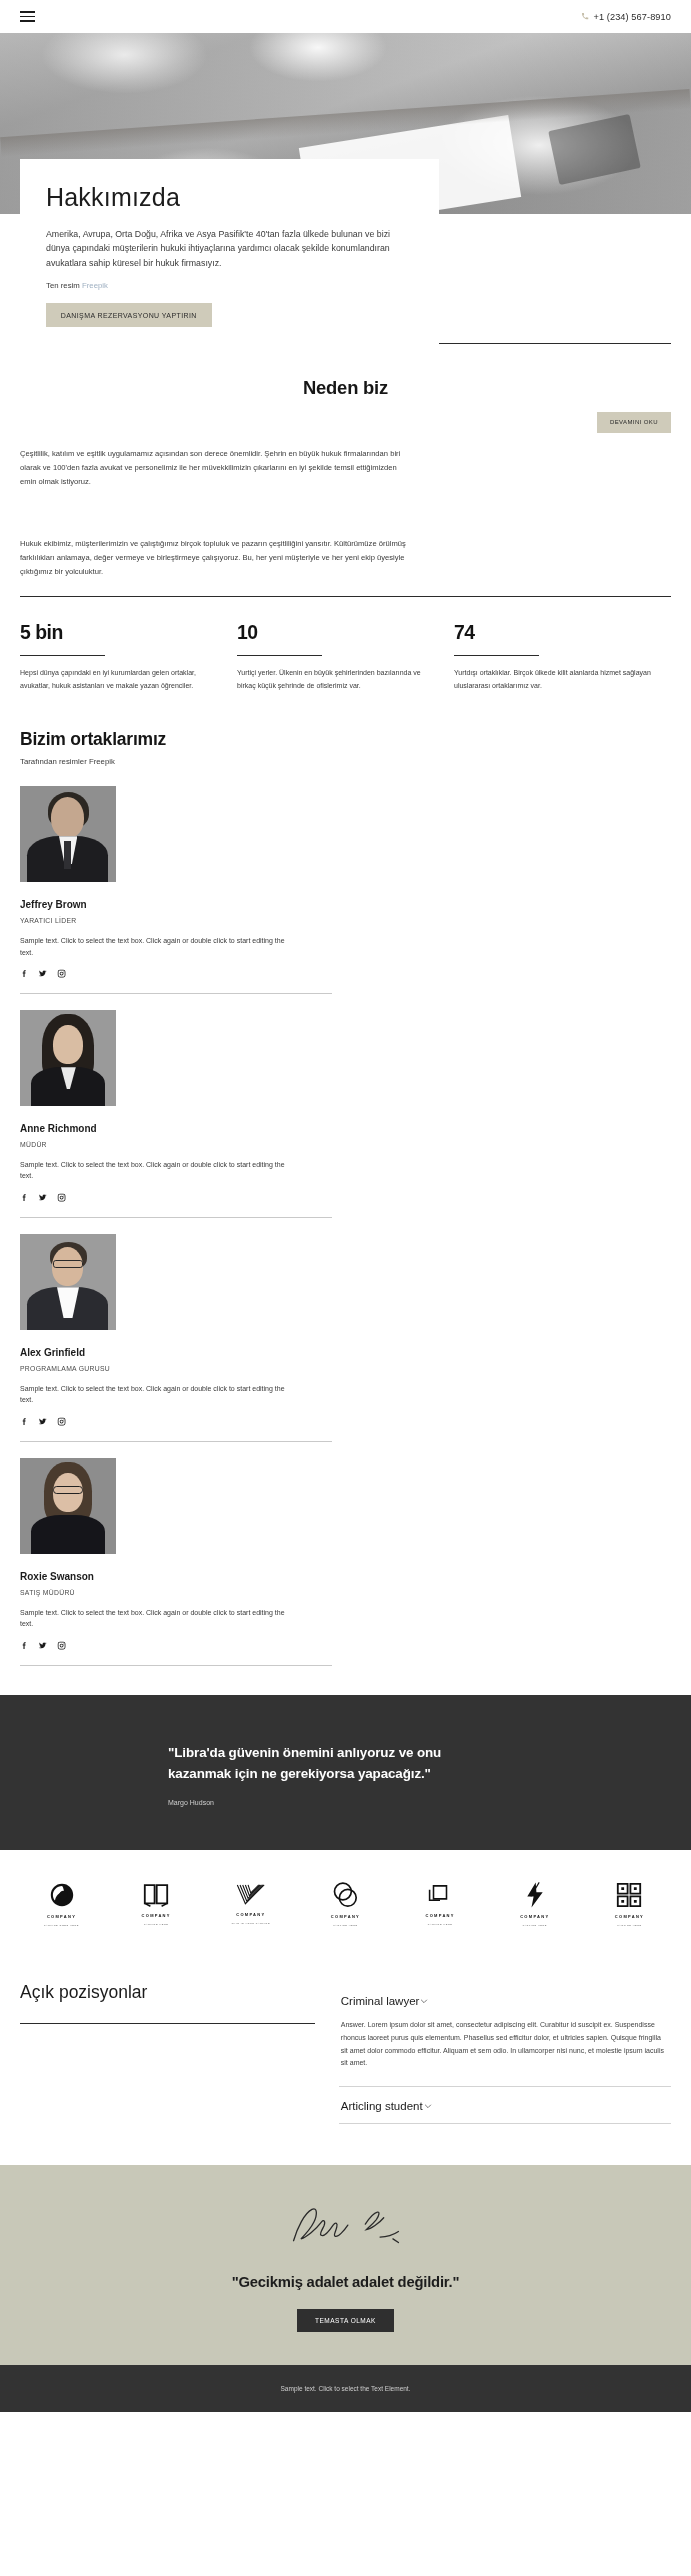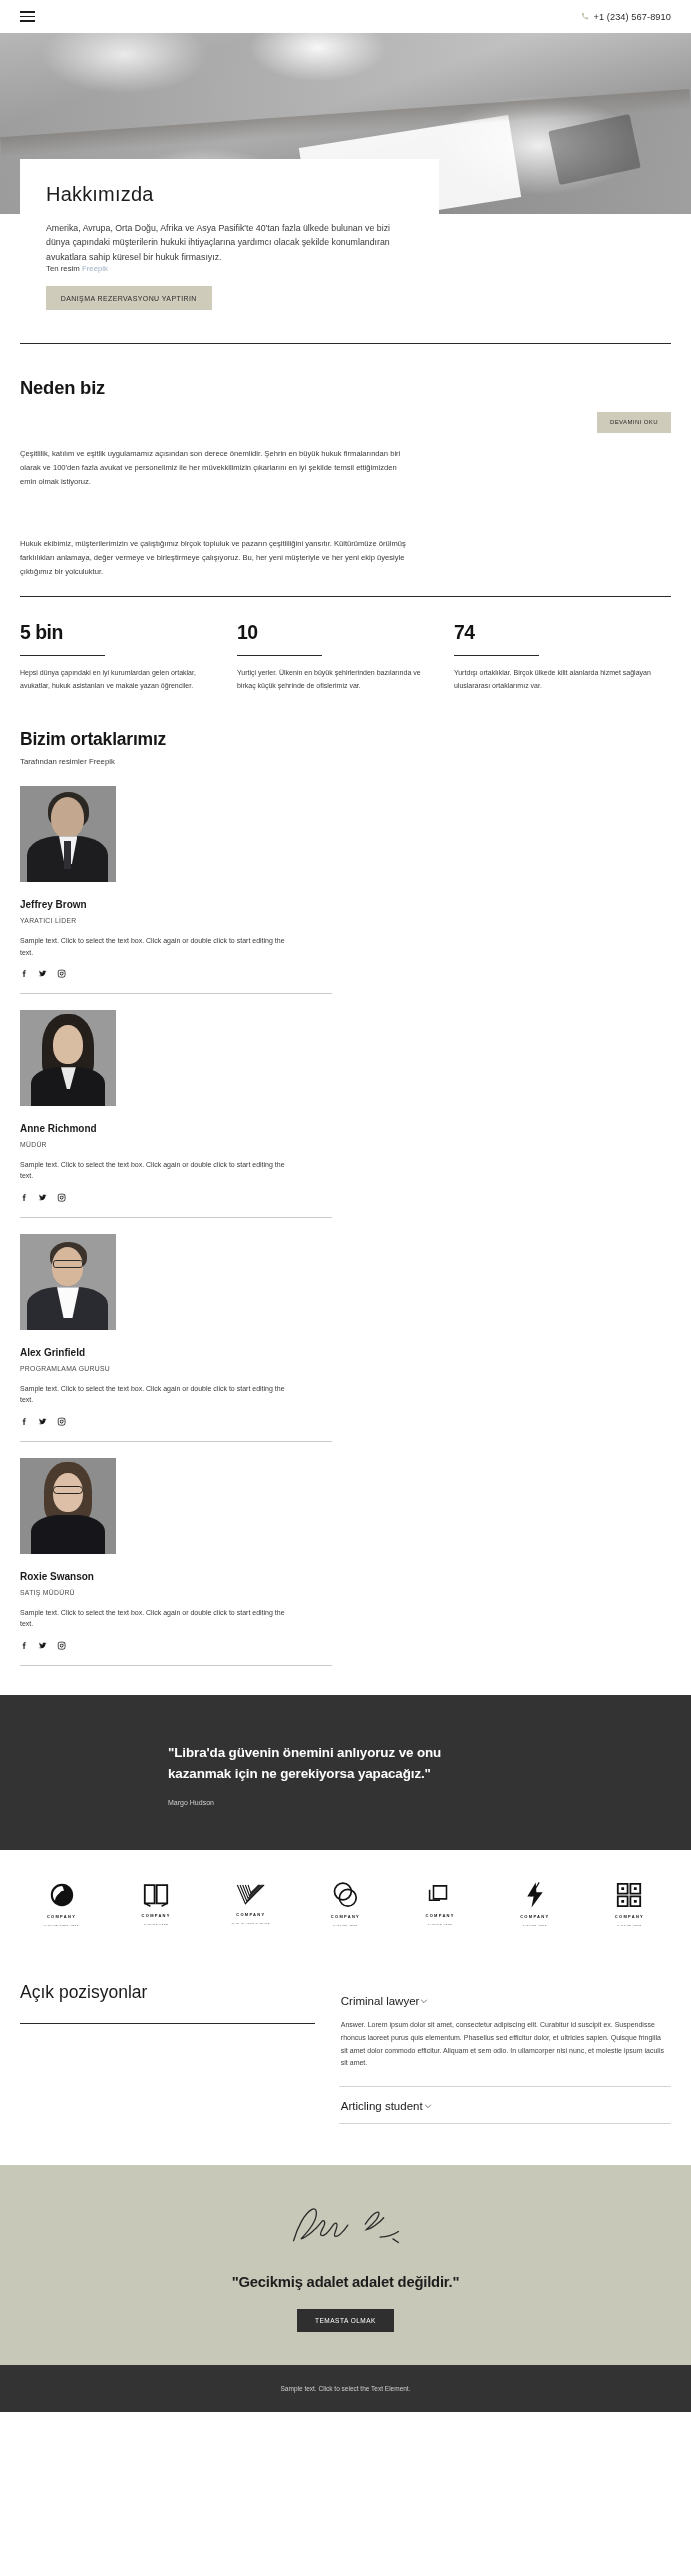"Hakkımızda" .about-card h1 { font-size: 20px -> 25px }
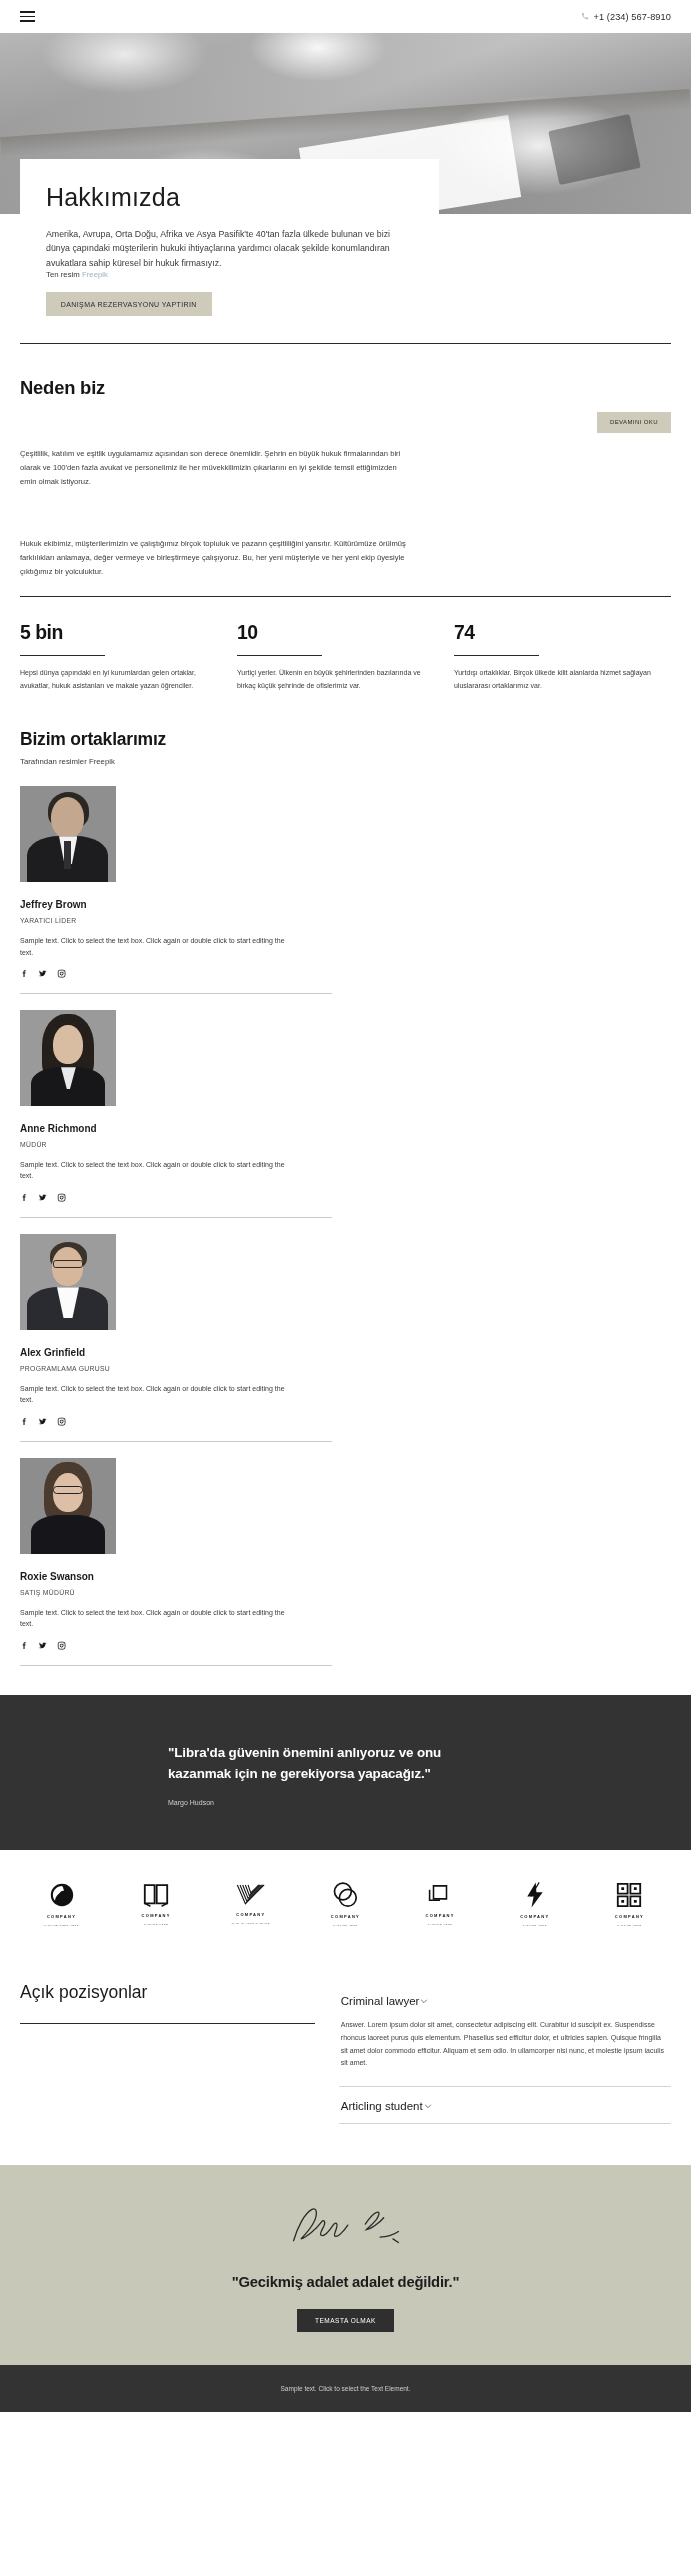"Amerika, Avrupa, Orta Doğu, Afrika" .about-card p.body { margin-bottom: none -> 11px }
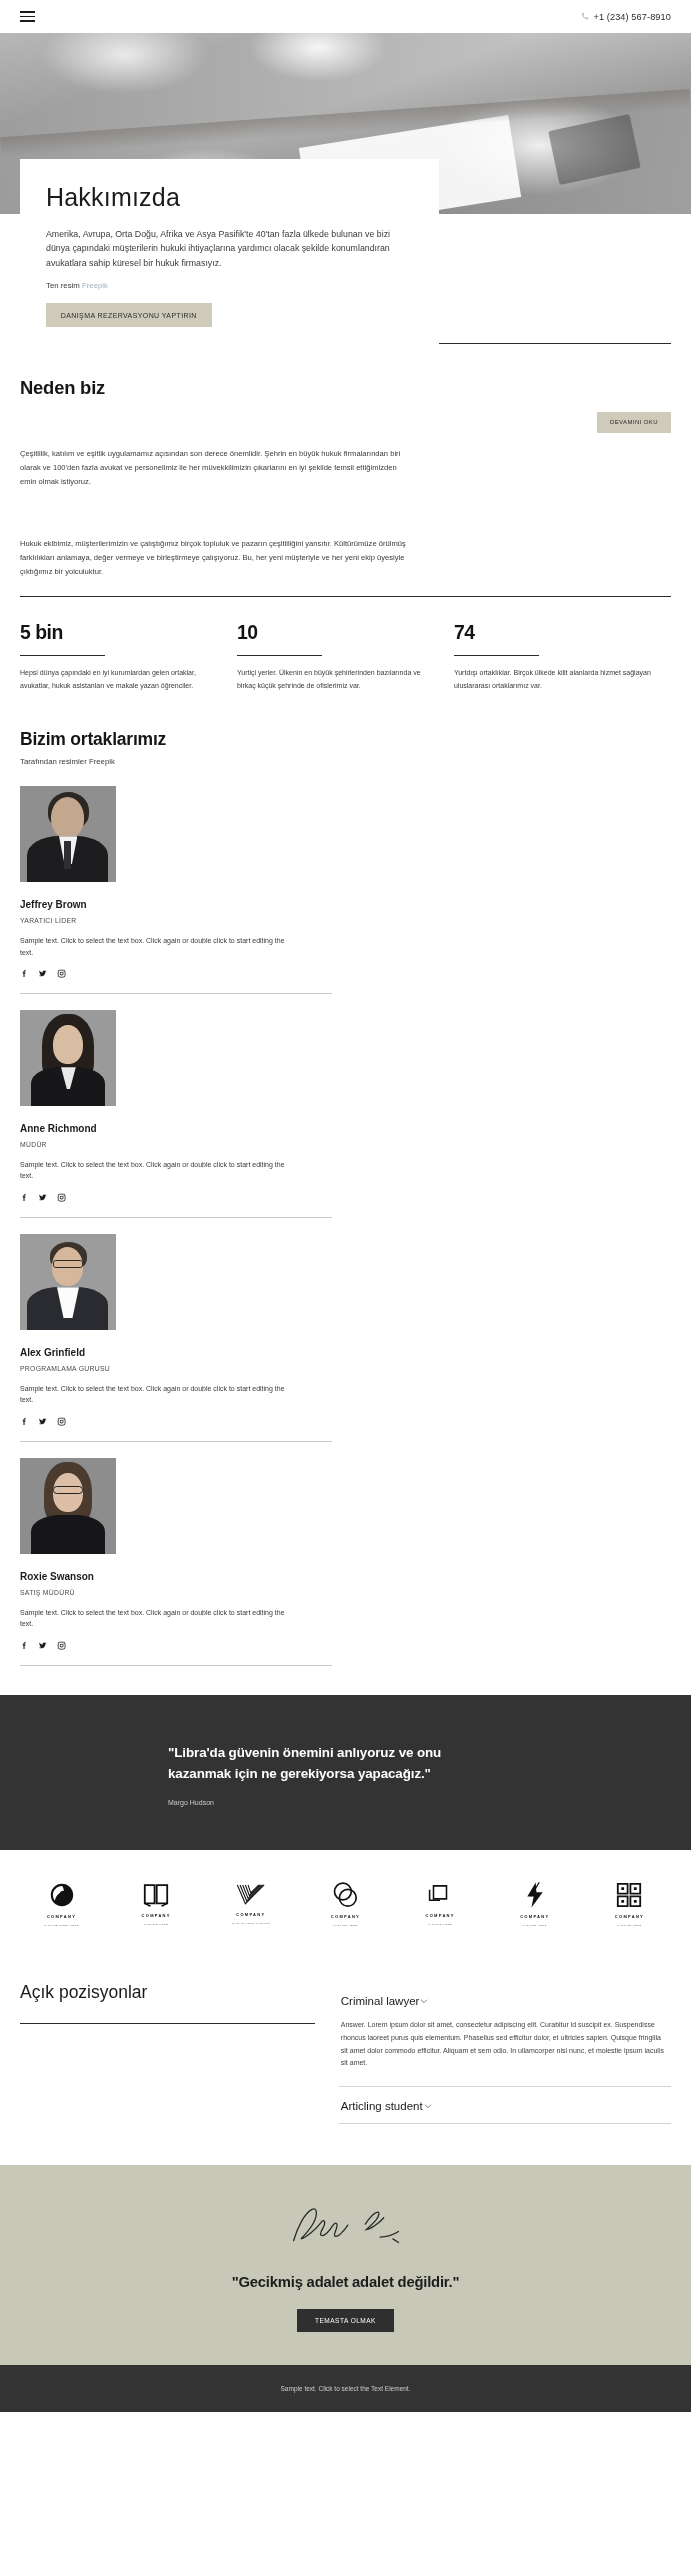"Neden biz" .why h2 { text-align: none -> center }
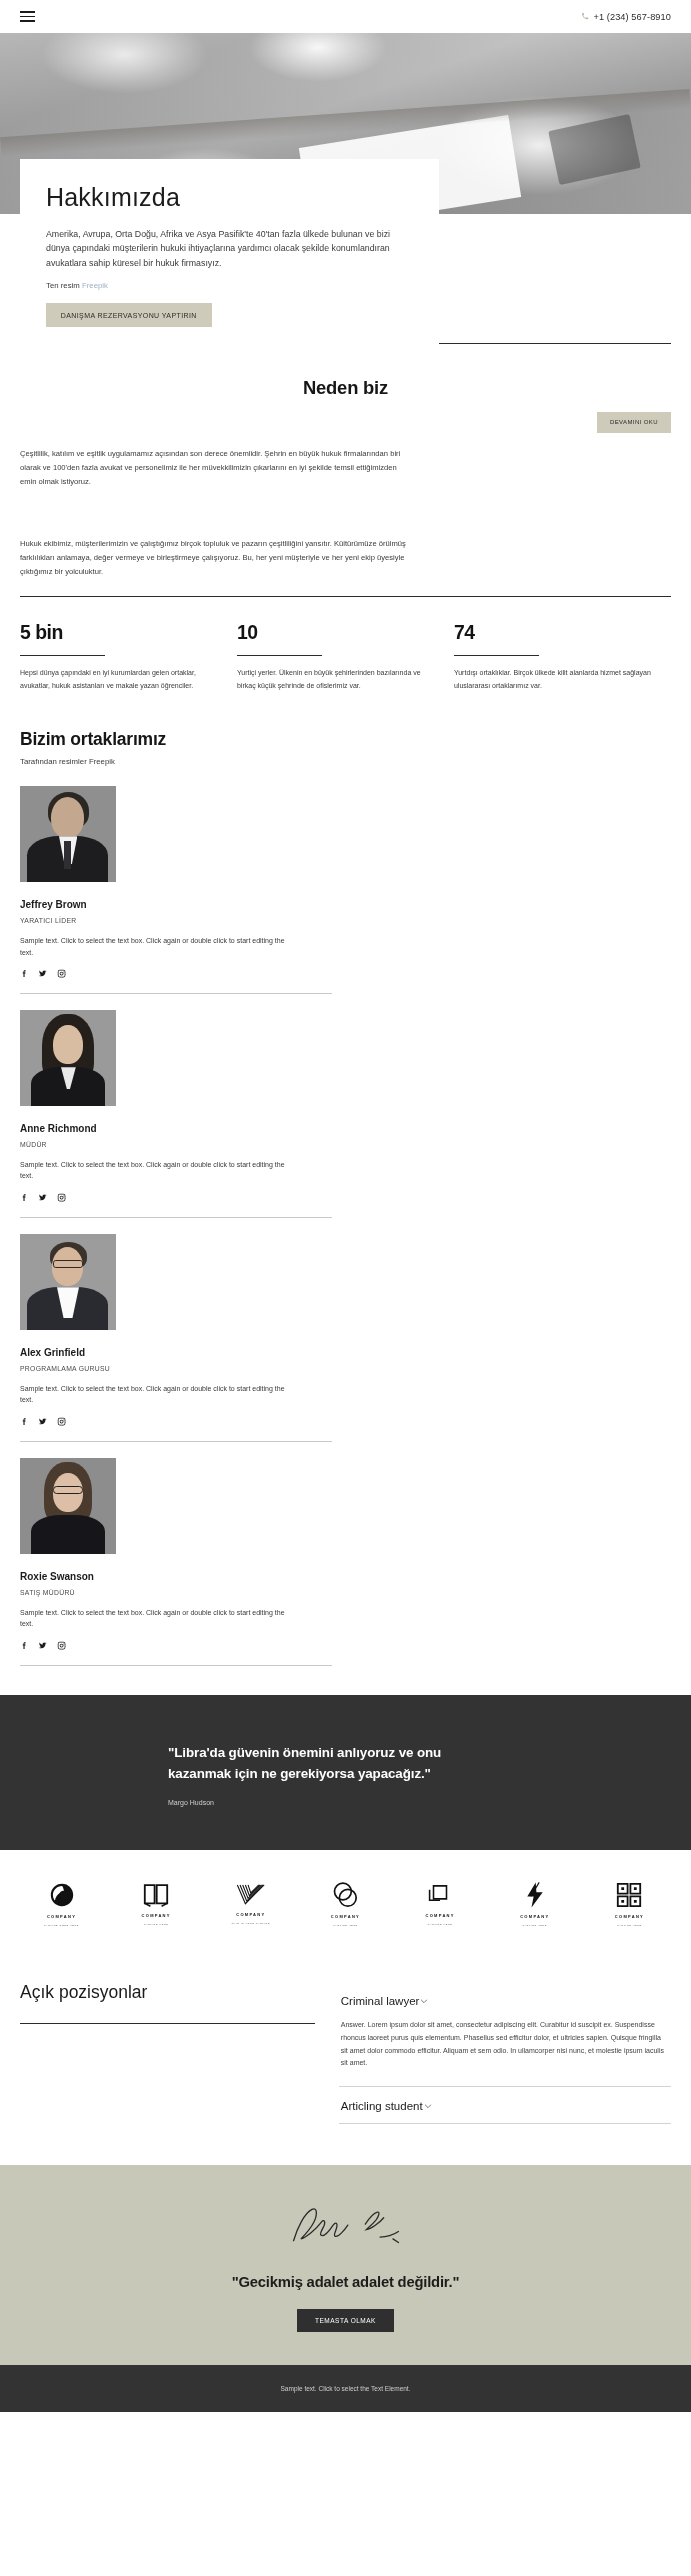"5 bin" .stats { justify-content: none -> center }
